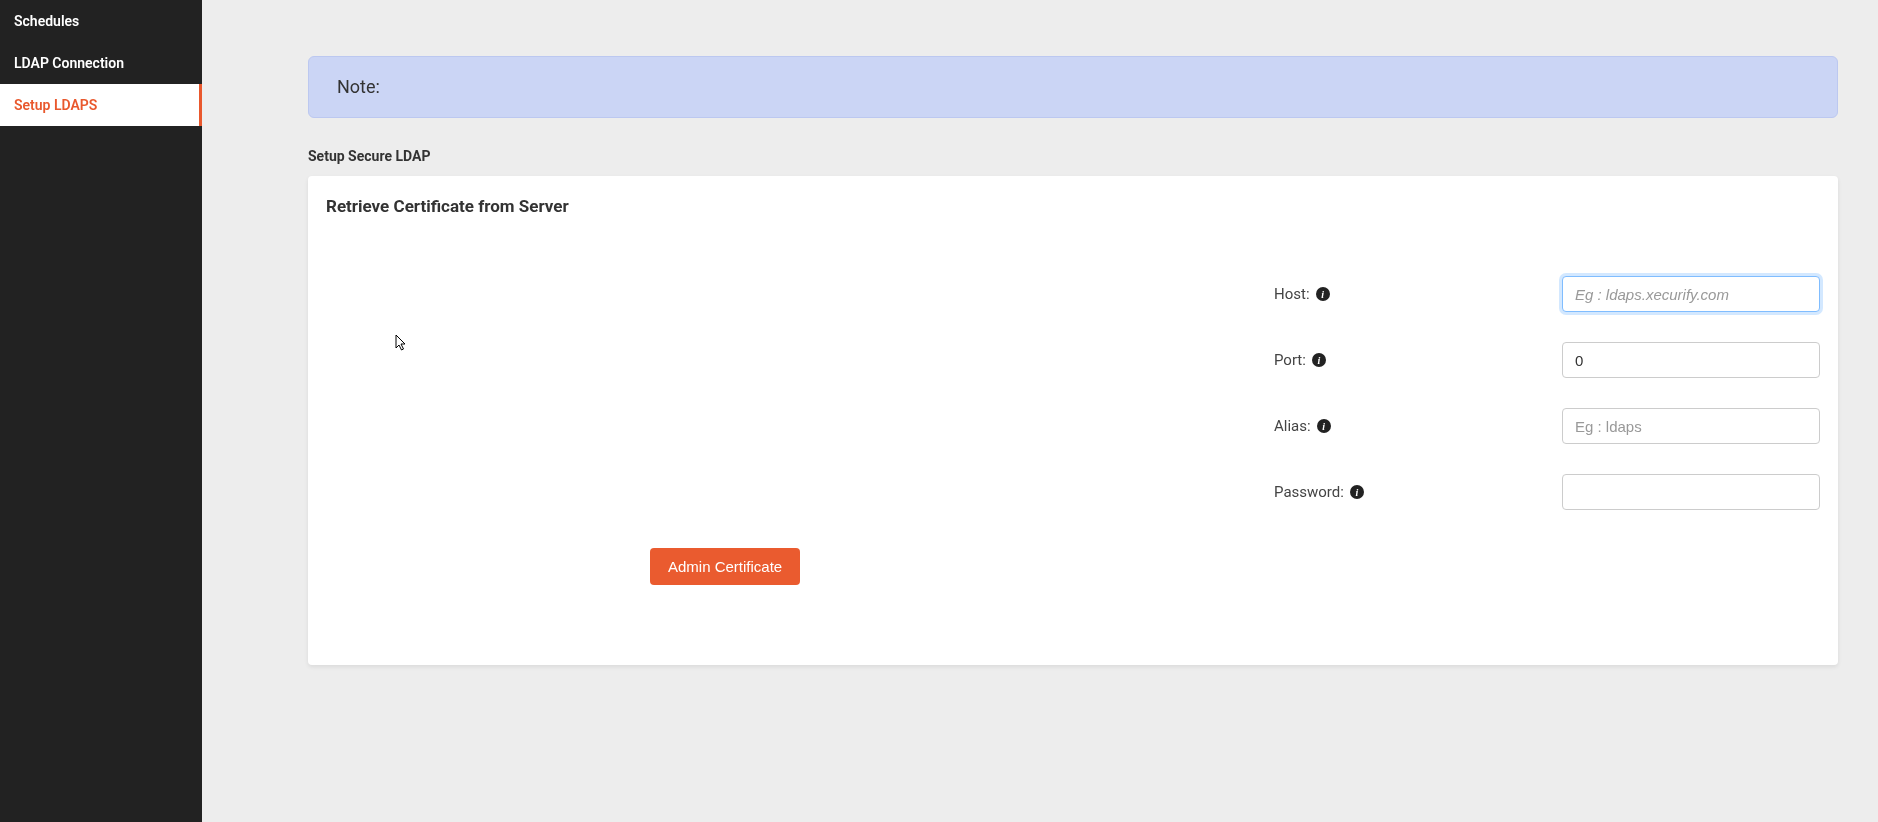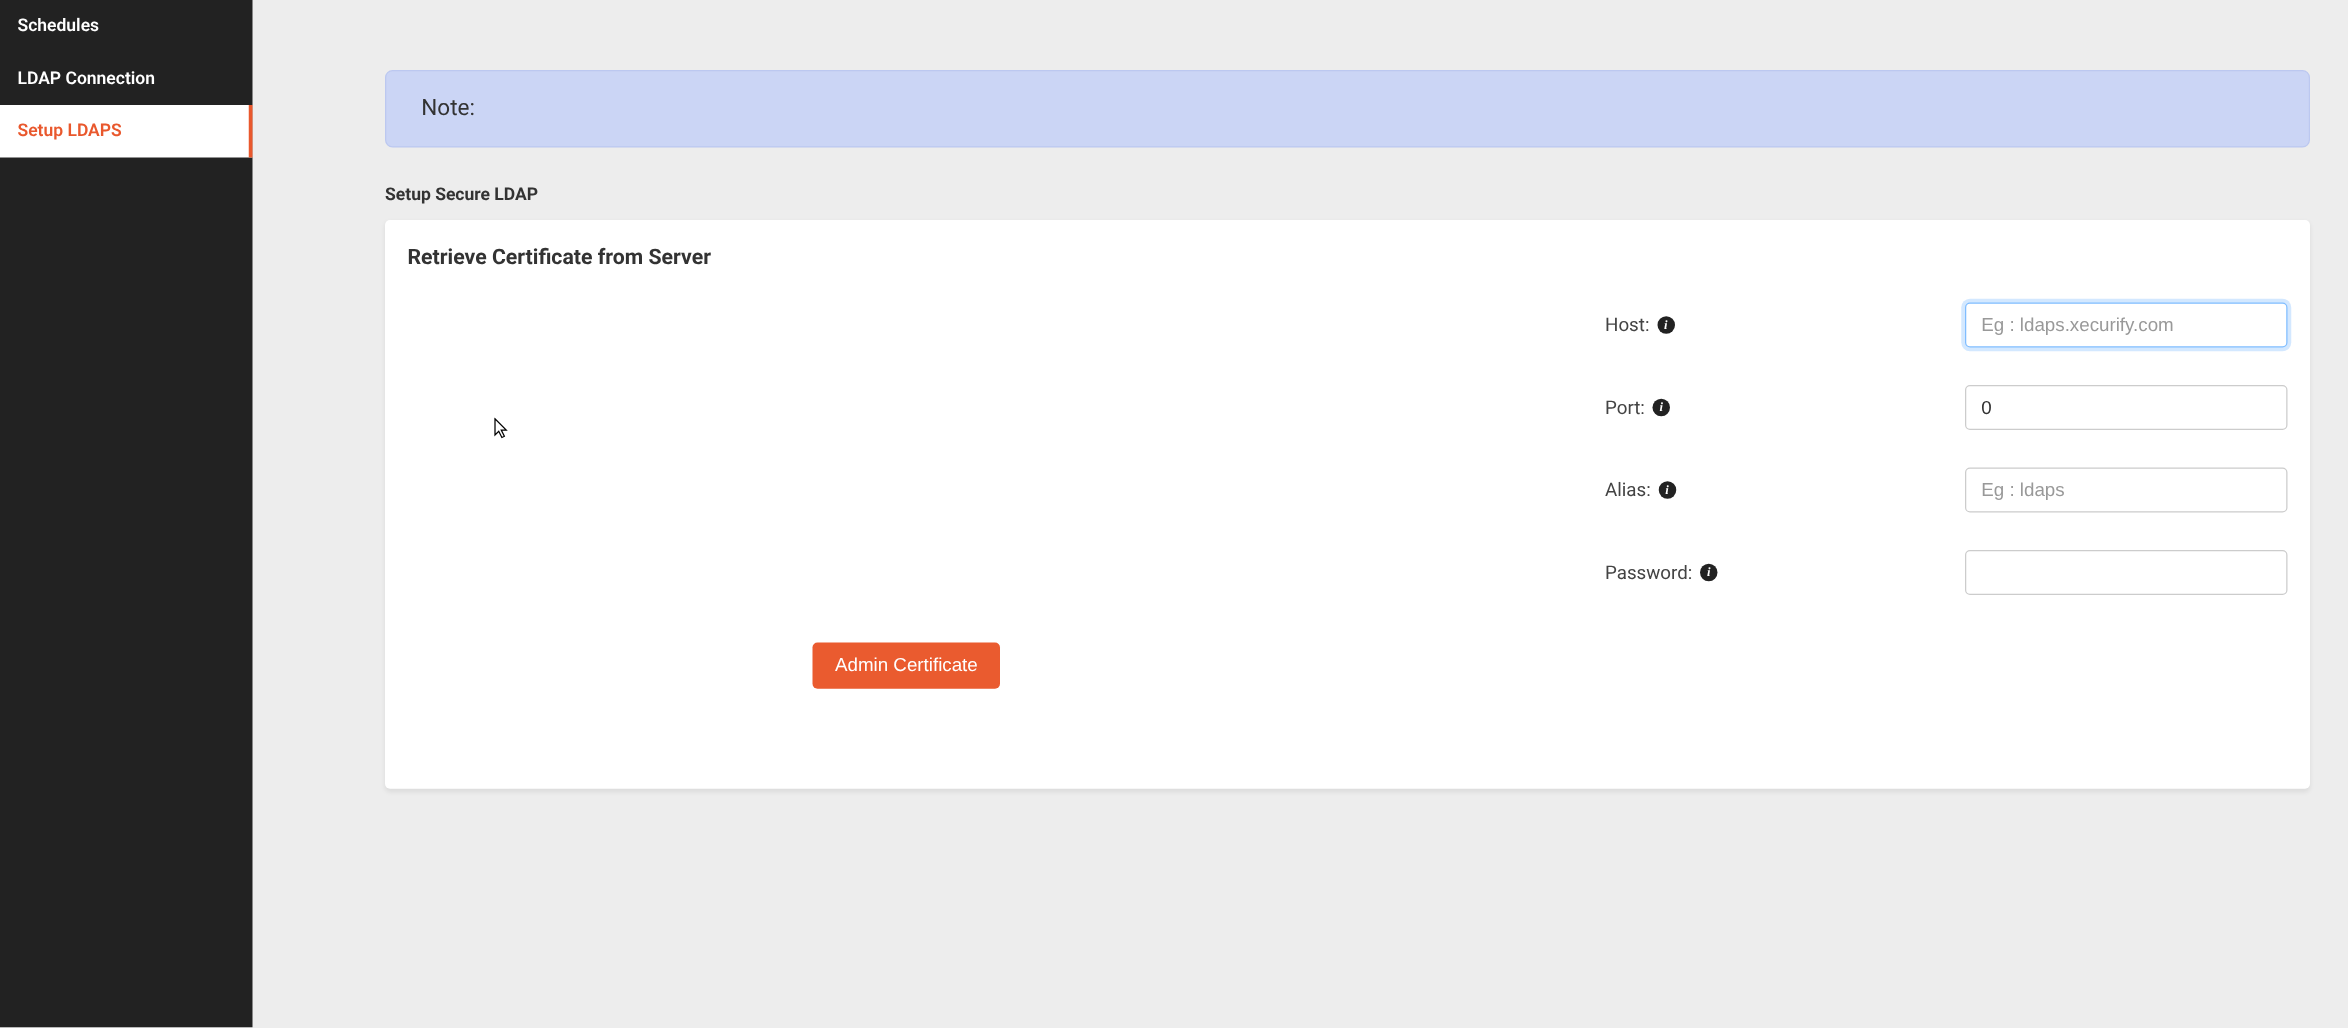"Note:" .main { padding: 56px 30px 40px 106px -> 56px 40px 40px 106px }
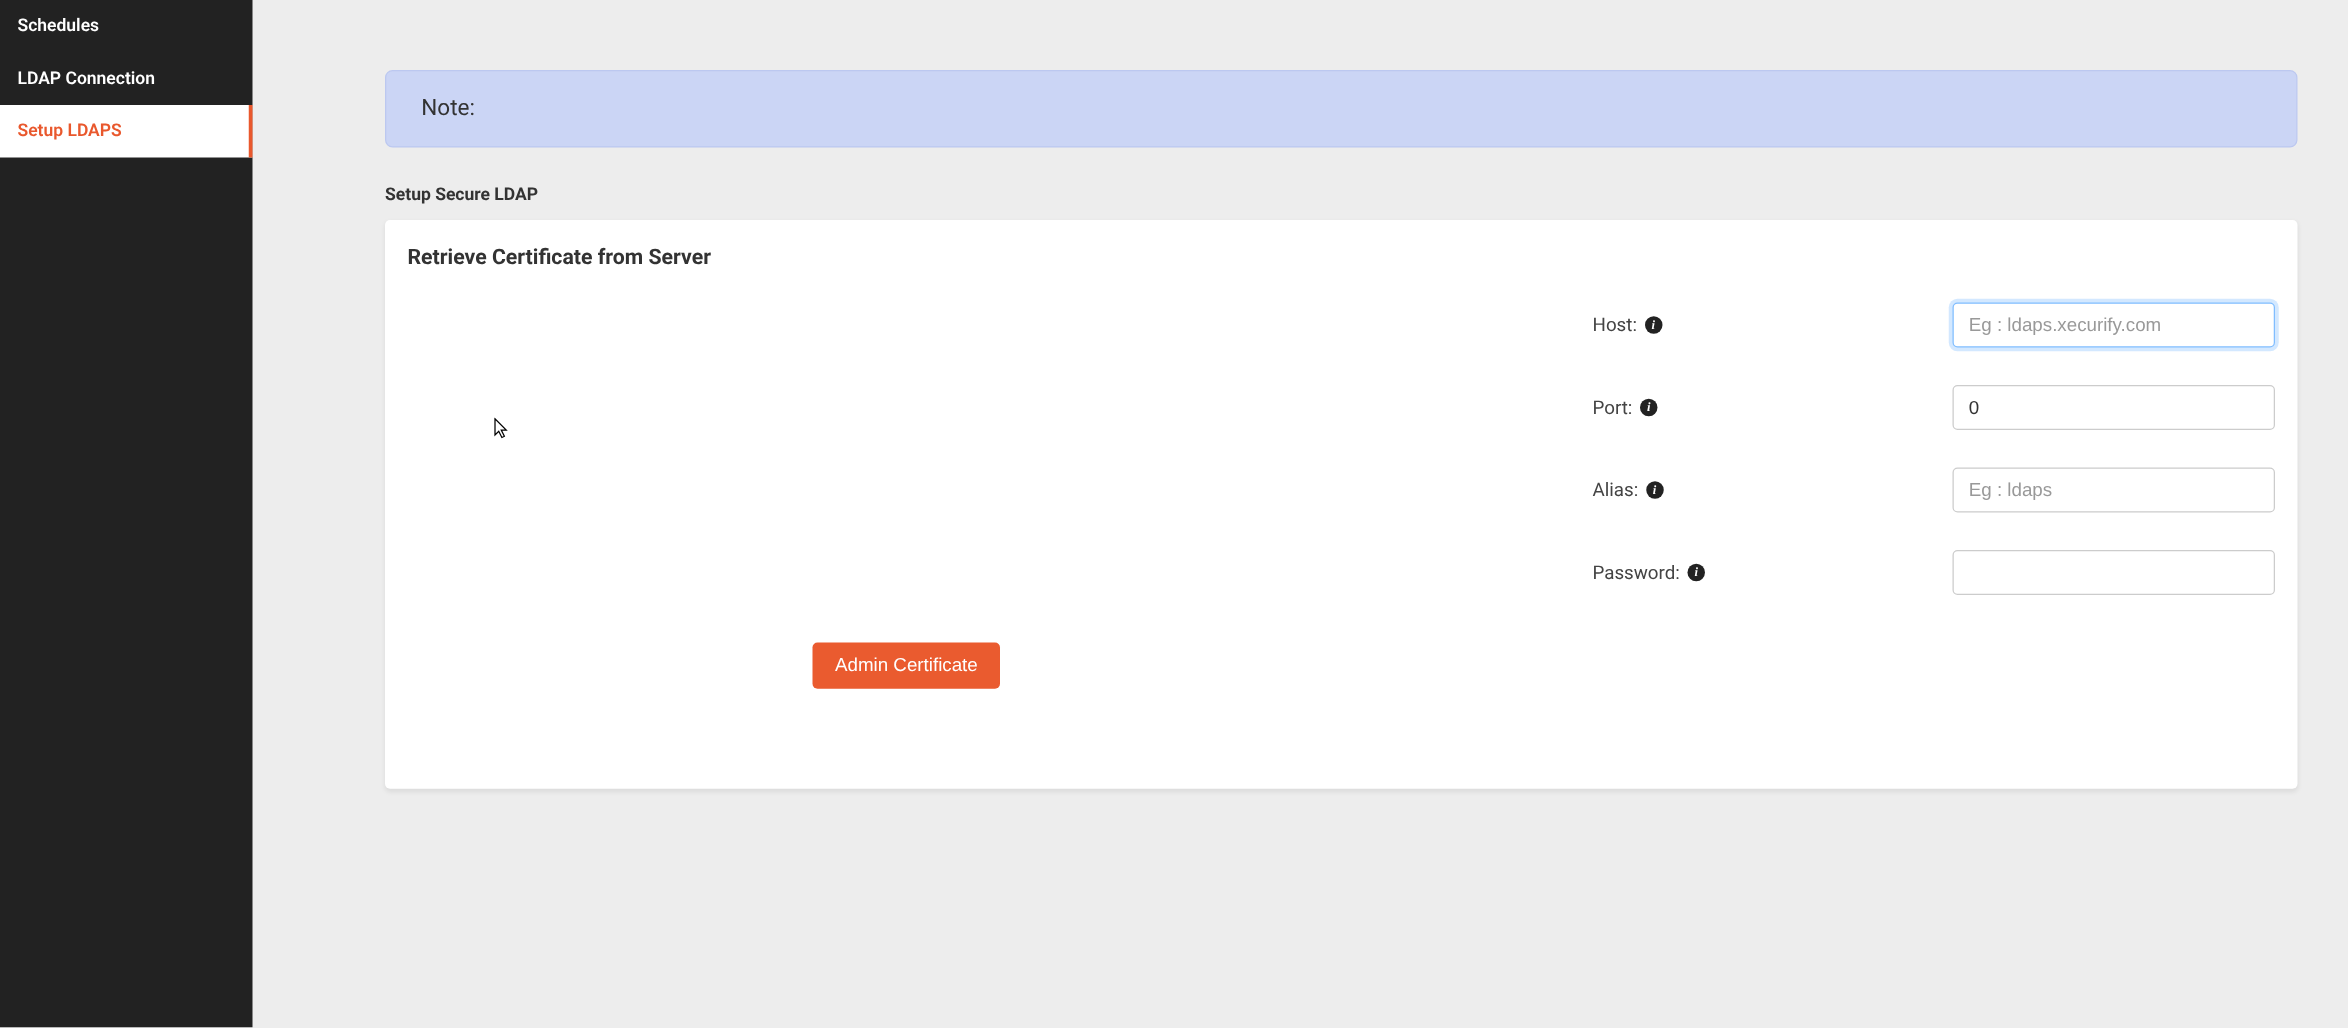"Retrieve Certificate from Server" .card-title { margin-bottom: 26px -> 60px }
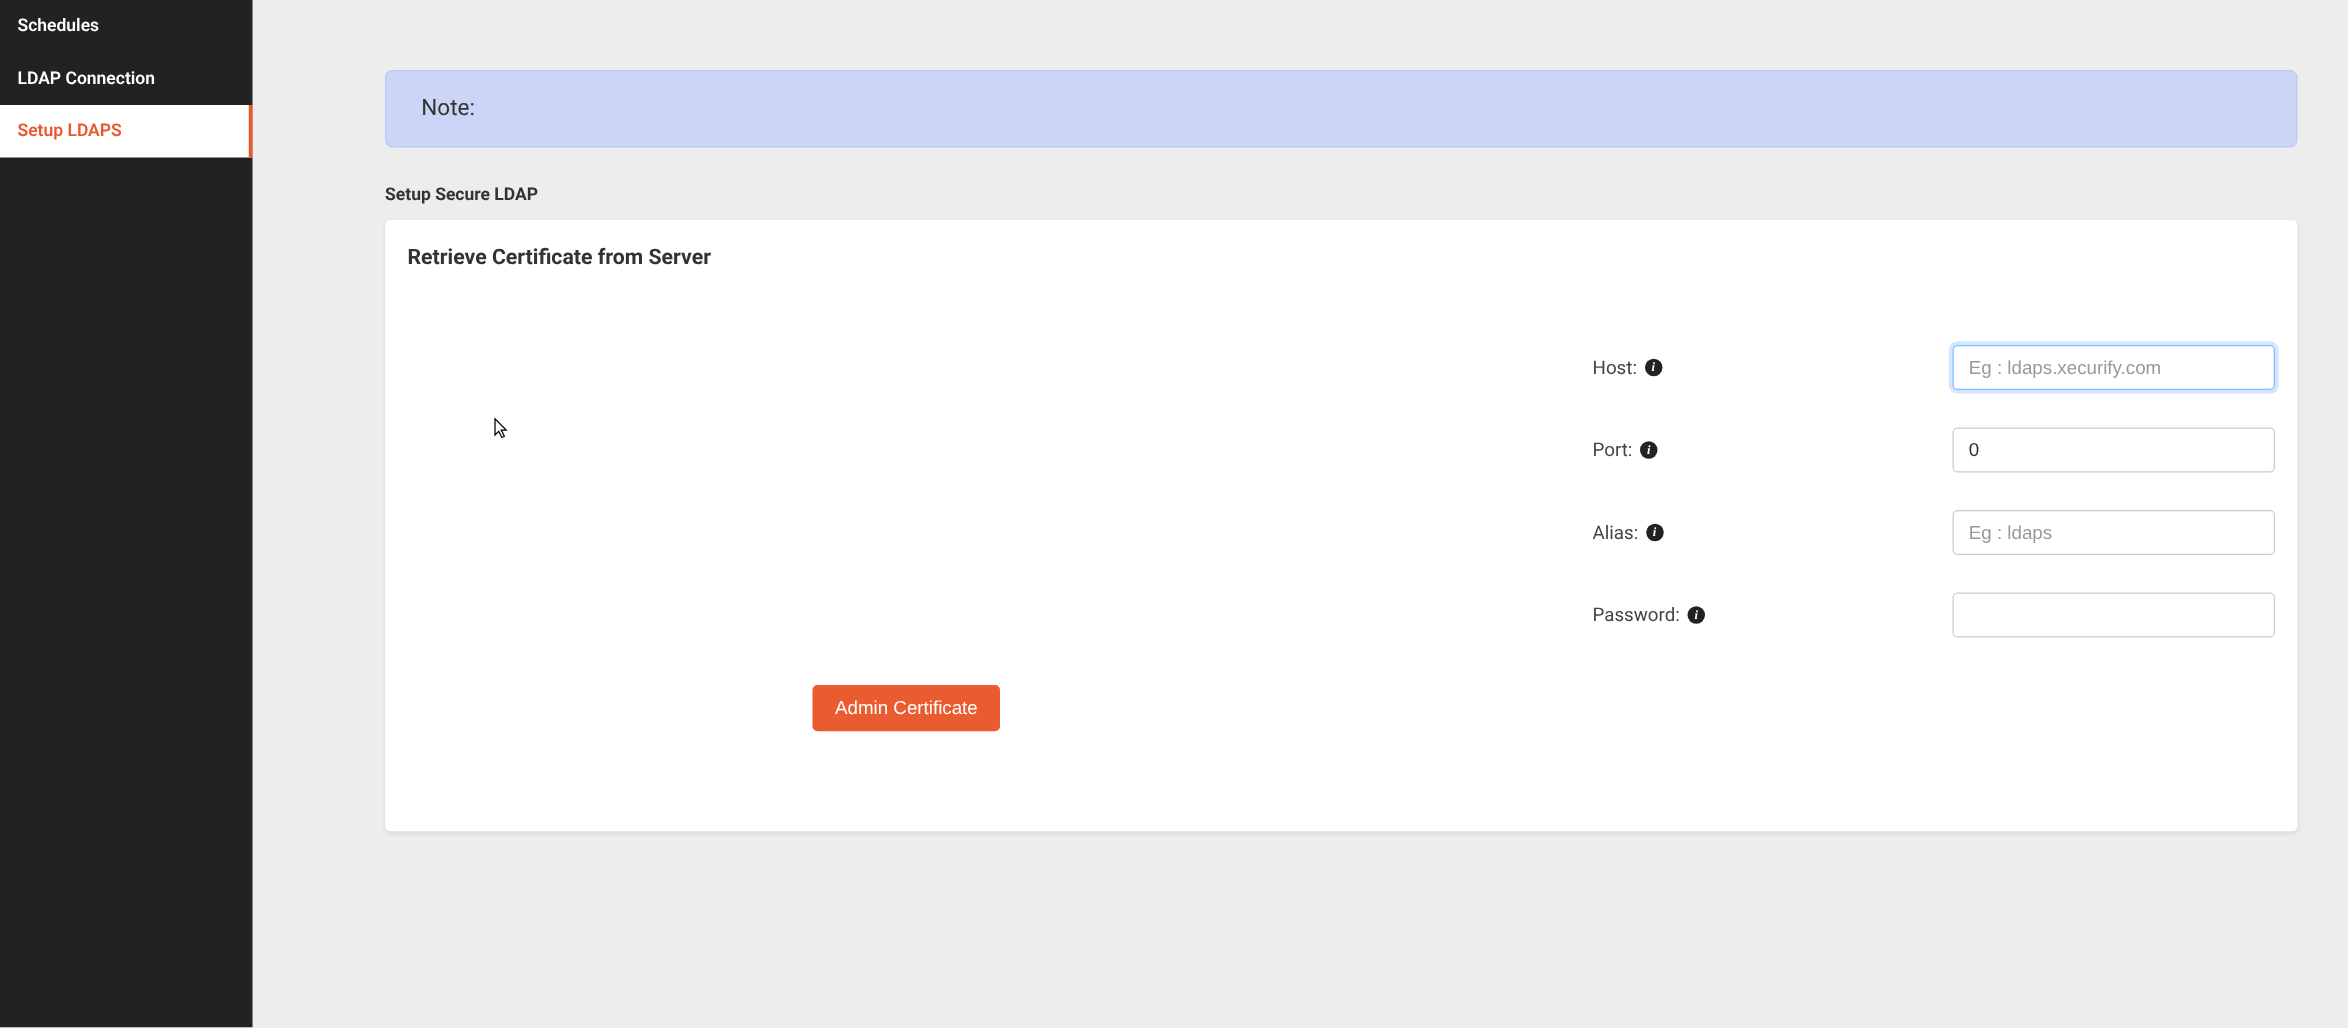"Eg : ldaps.xecurify.com" .form-input.focused { font-style: none -> italic }
